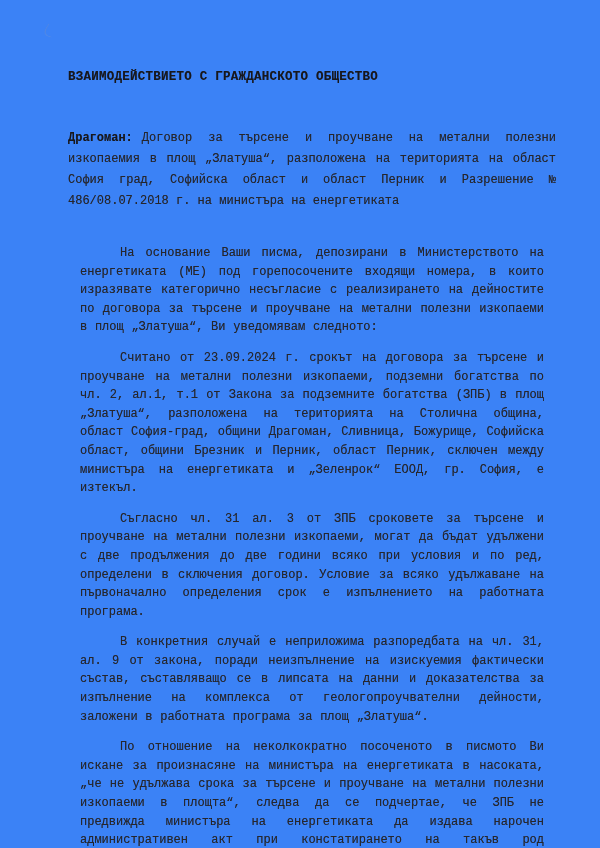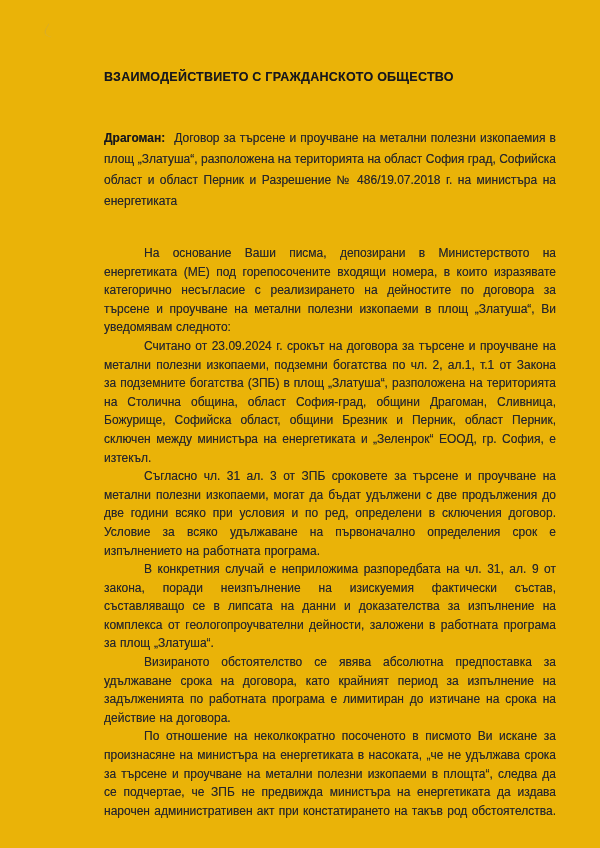"ВЗАИМОДЕЙСТВИЕТО С ГРАЖДАНСКОТО ОБЩЕСТВО" .page { background: #eab308 -> #3b82f6; font-family: Liberation Sans, sans-serif -> Liberation Mono, monospace; padding: 70px 44px 0 104px -> 70px 44px 0 68px }
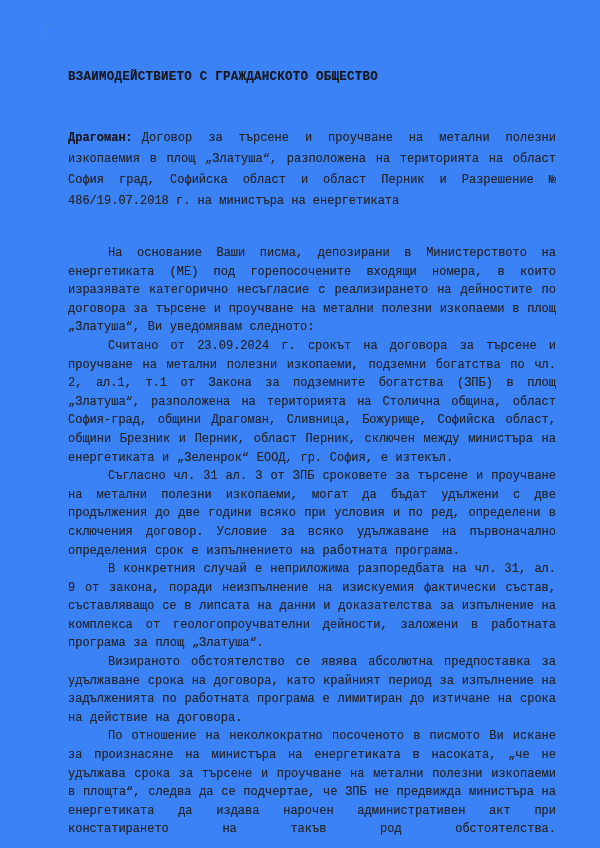"Договор за търсене и проучване" span { text: 486/19.07.2018 -> 486/08.07.2018 }
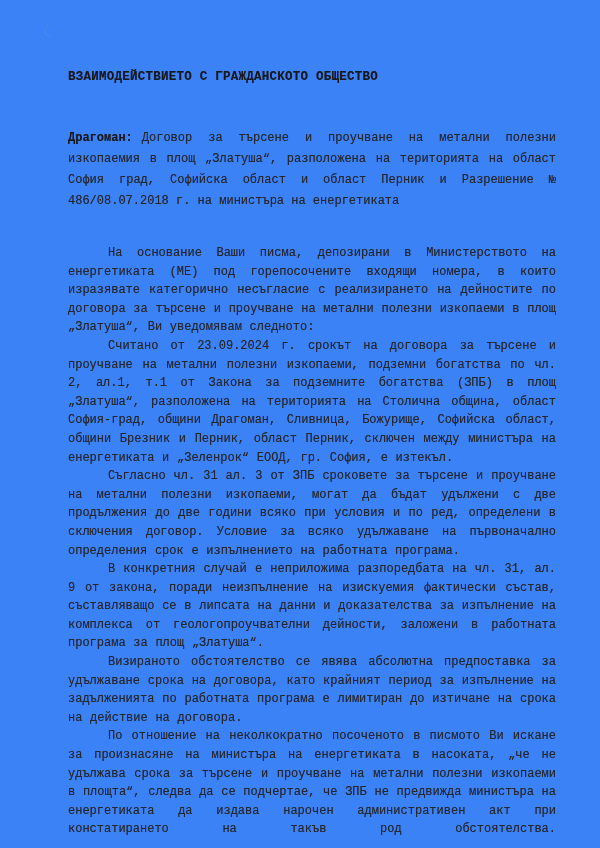"На основание Ваши писма, депозирани" .para { margin: 0 -> 12px }
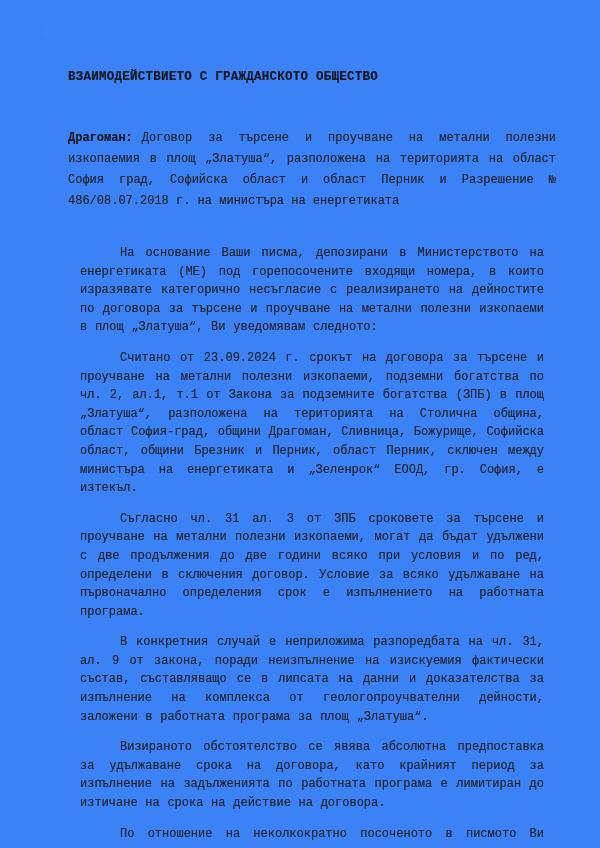"Визираното обстоятелство се явява" p.para { html: <p>Визираното обстоятелство се явява абсолютна предпоставка за удължаване срока на договора, като крайният период за изпълнение на задълженията по работната програма е лимитиран до изтичане на срока на действие на договора.</p> -> none }
